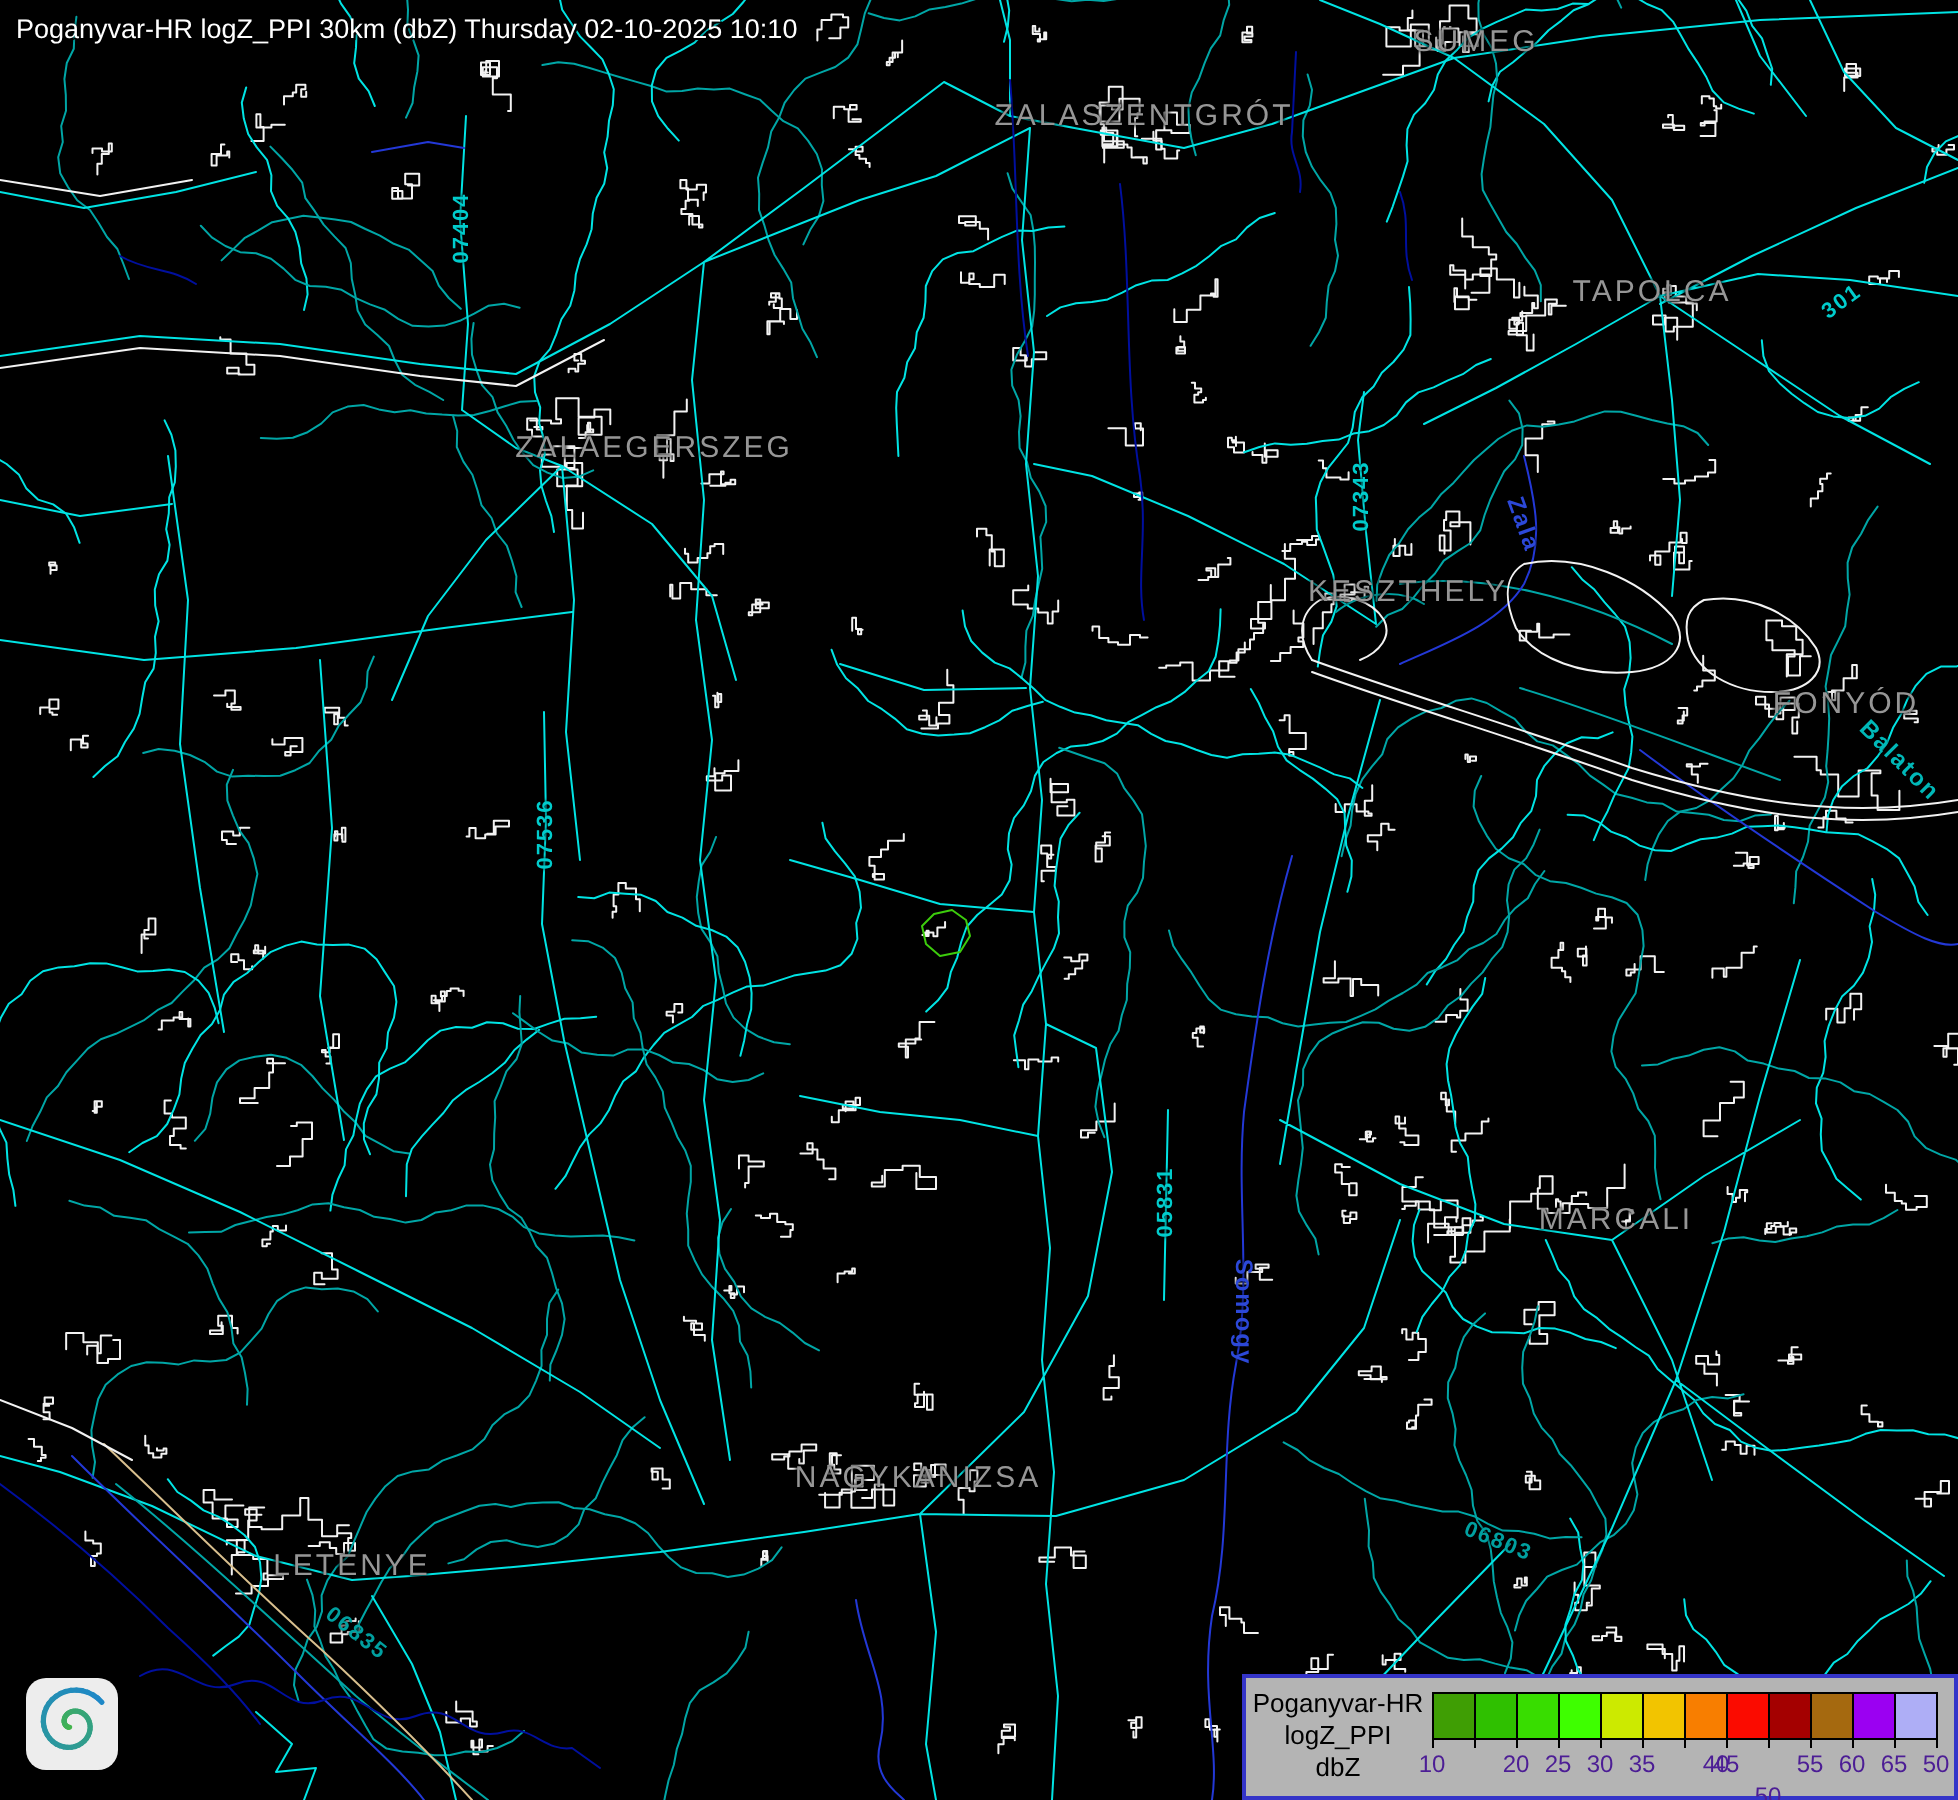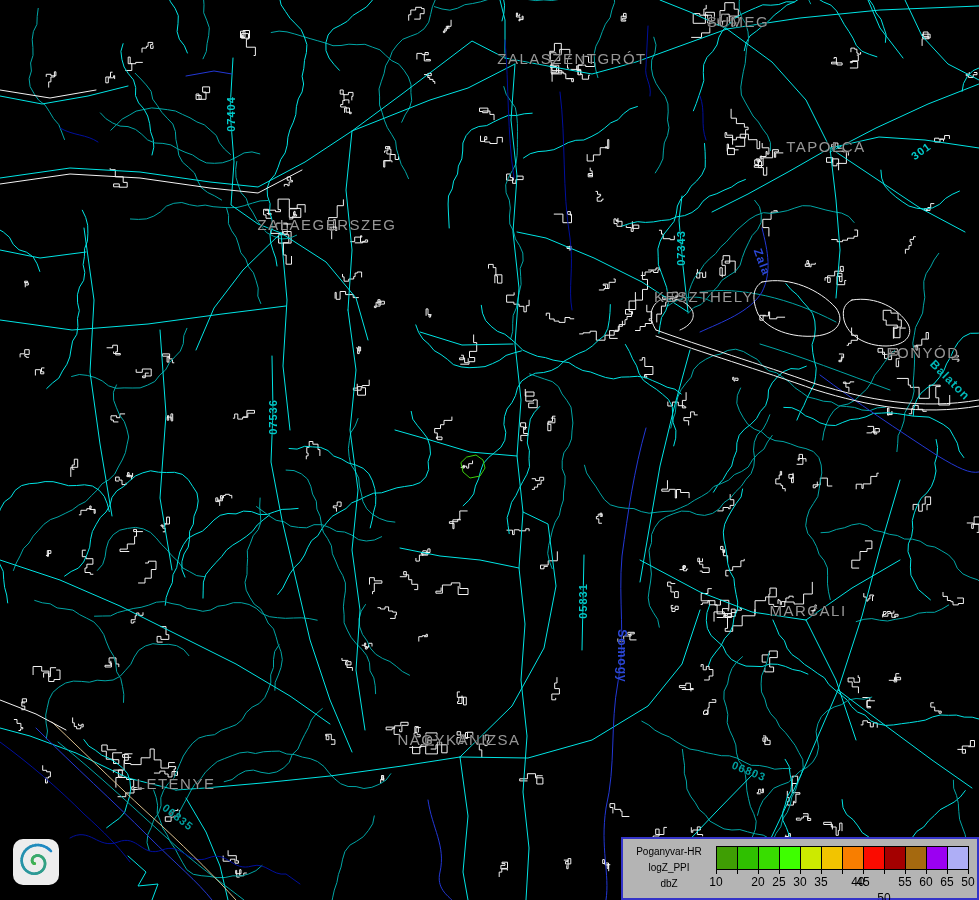"Poganyvar-HR logZ_PPI 30km (dbZ)" div { html: none -> <div>Poganyvar-HR logZ_PPI 30km (dbZ) Thursday 02-10-2025 10:10</div> }
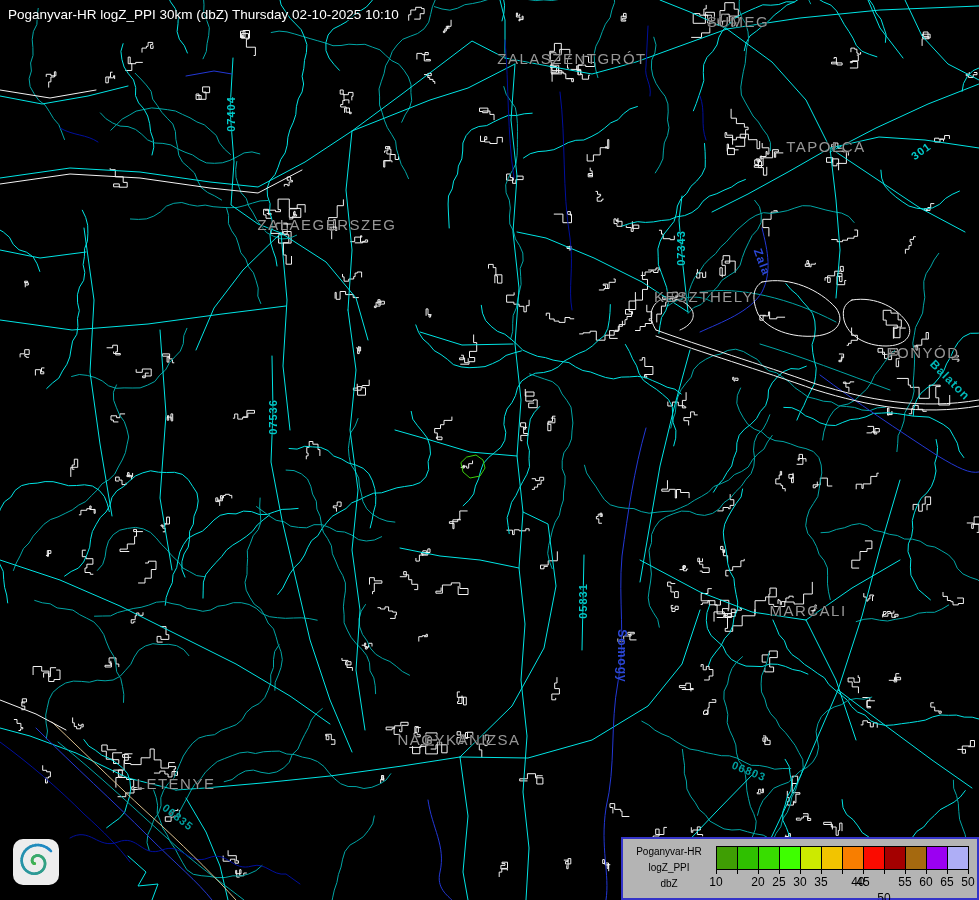"Poganyvar-HR" #legend-text { font-size: 10px -> 13px }
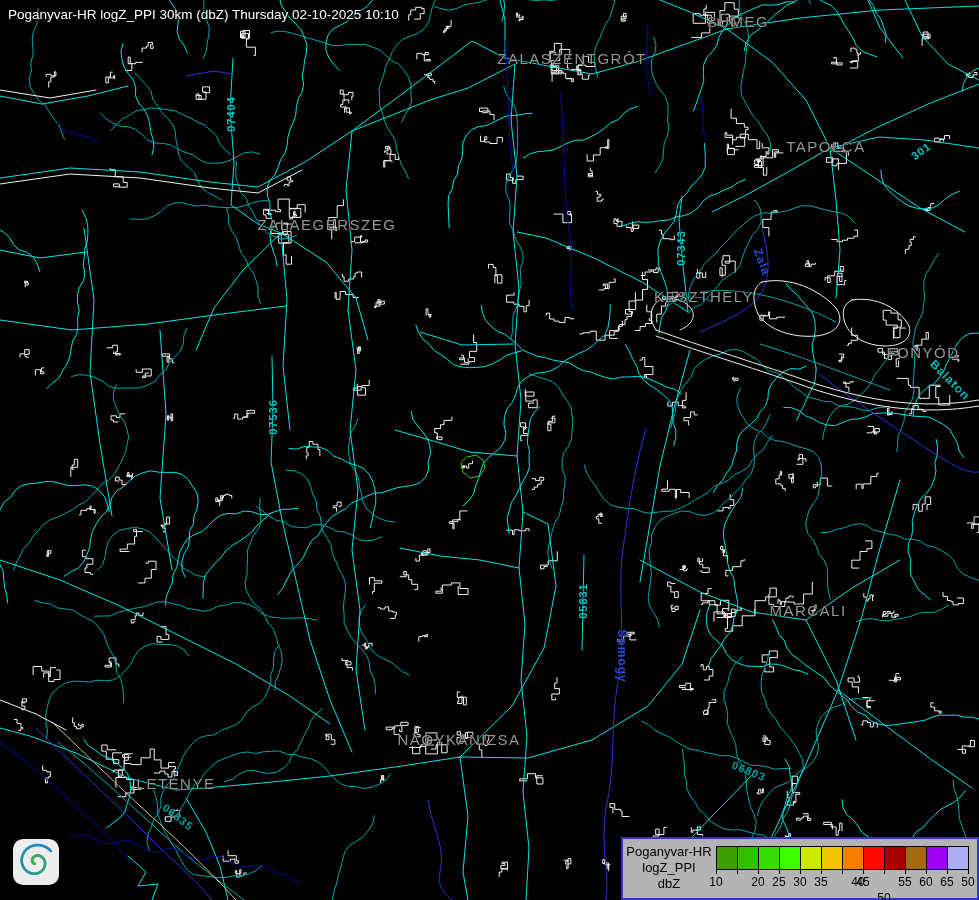"10" .tickno { color: #000000 -> #4c1d95 }
